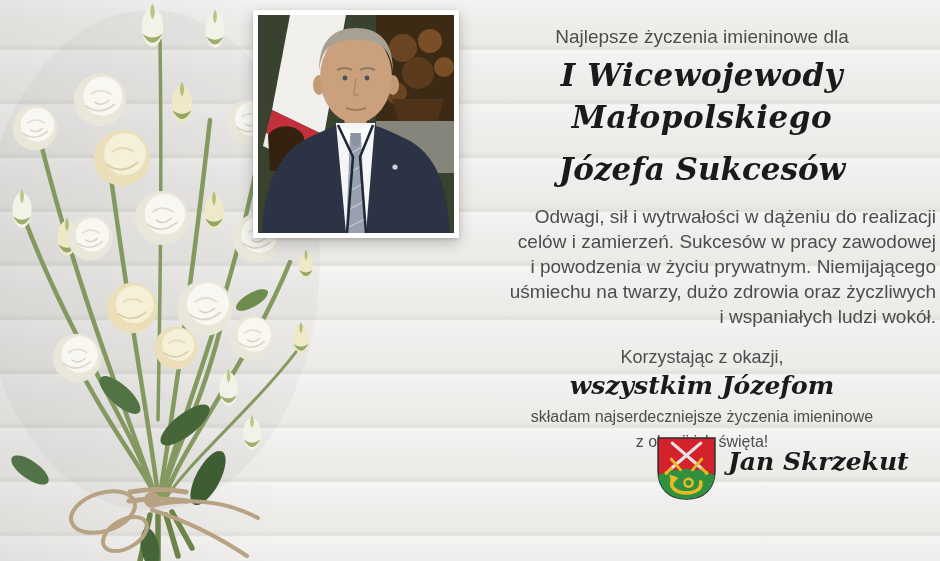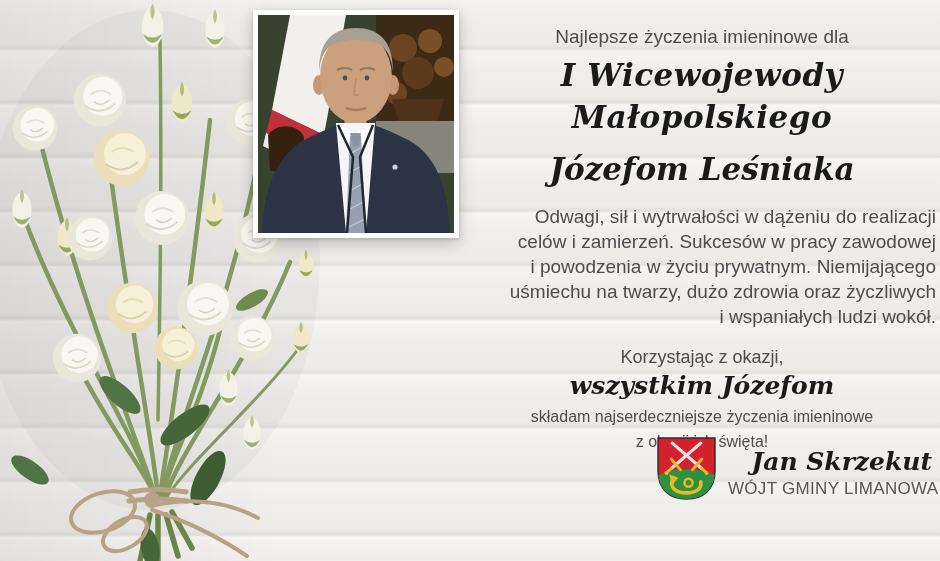"Józefom Leśniaka" div.script { text: Józefom Leśniaka -> Józefa Sukcesów }
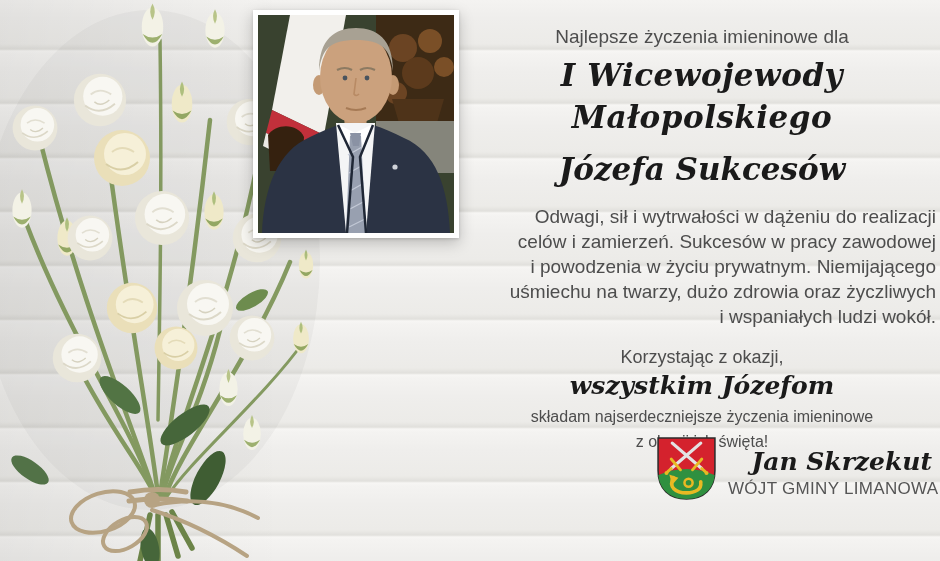"Jan Skrzekut" .signature { text-align: right -> left }
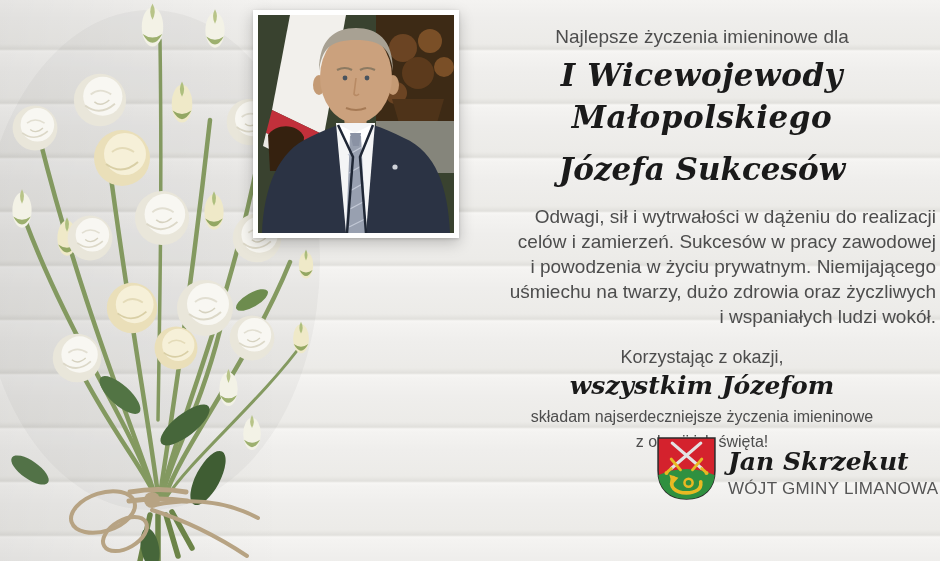"WÓJT GMINY LIMANOWA" div.sig-title { html: <div>WÓJT GMINY LIMANOWA</div> -> none }
